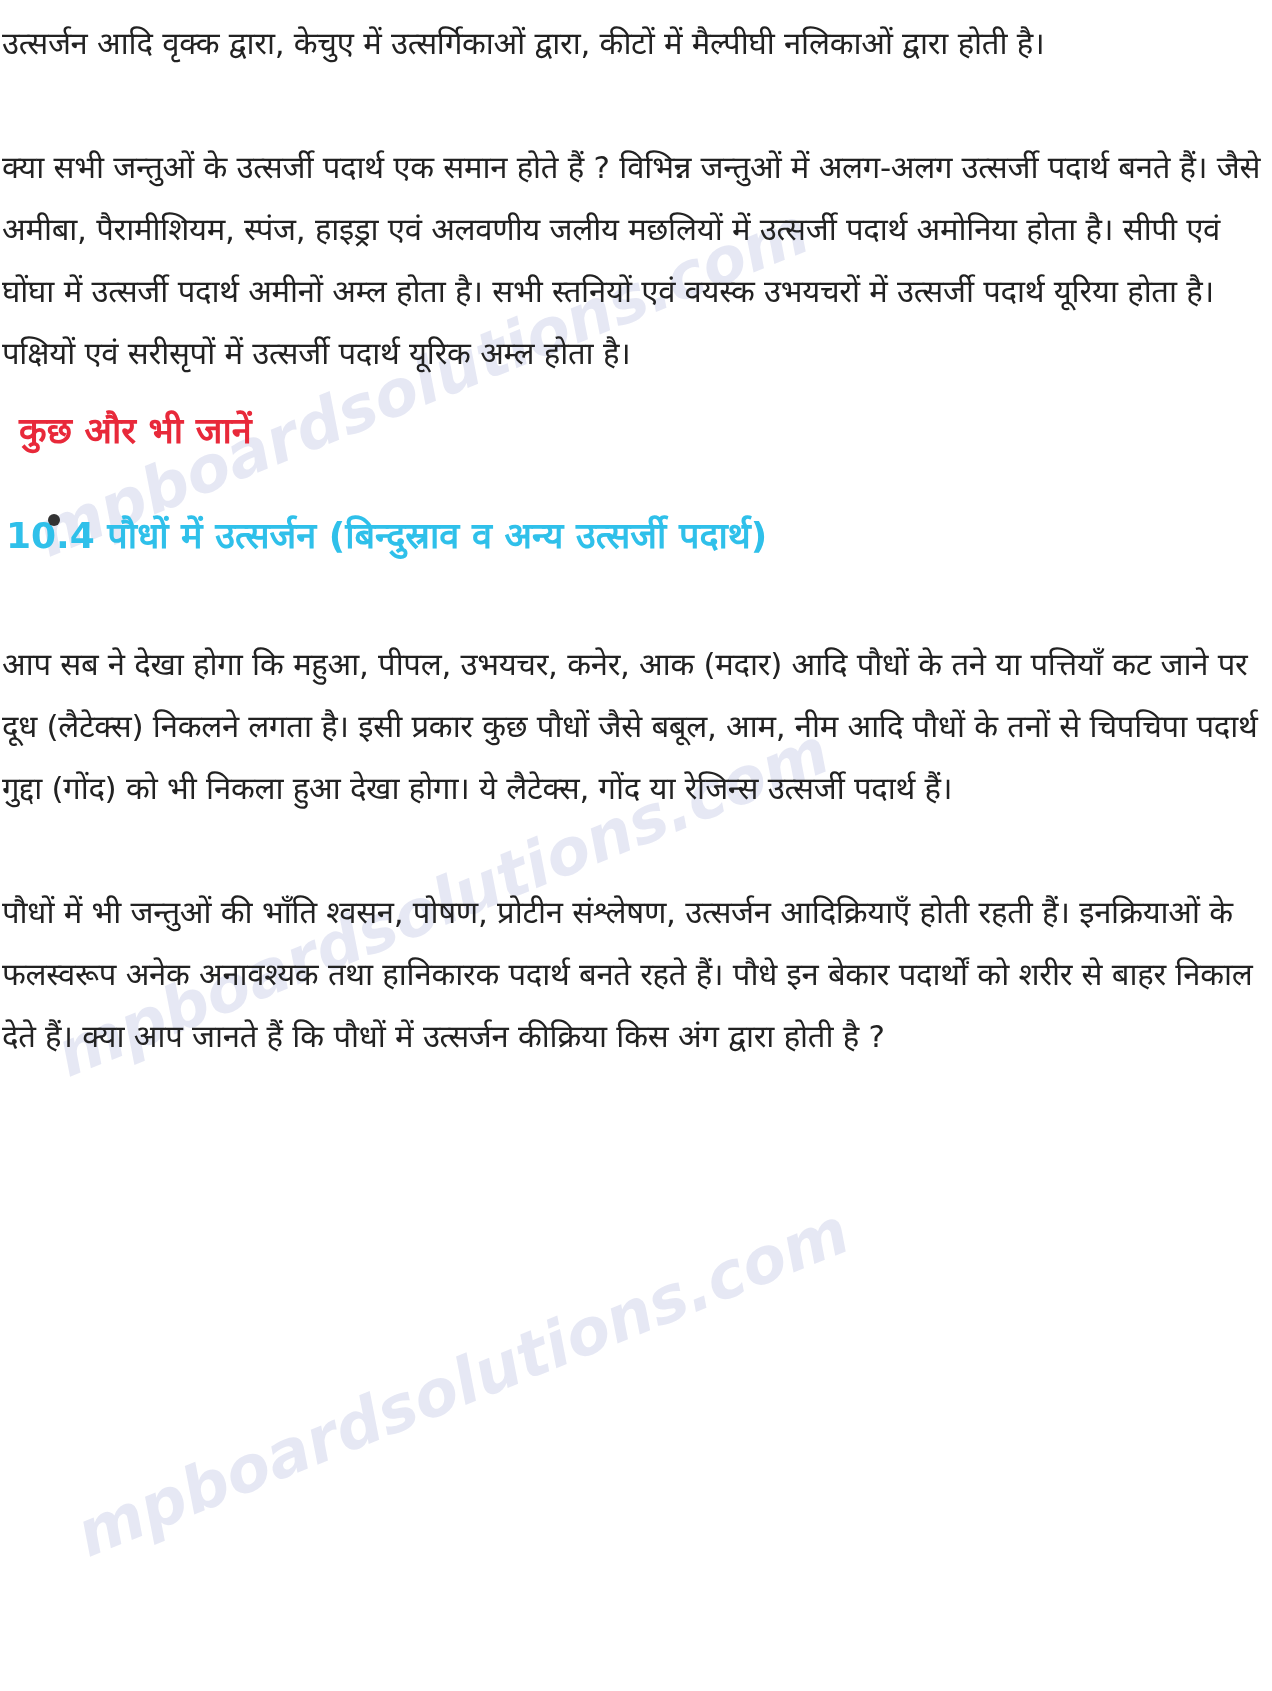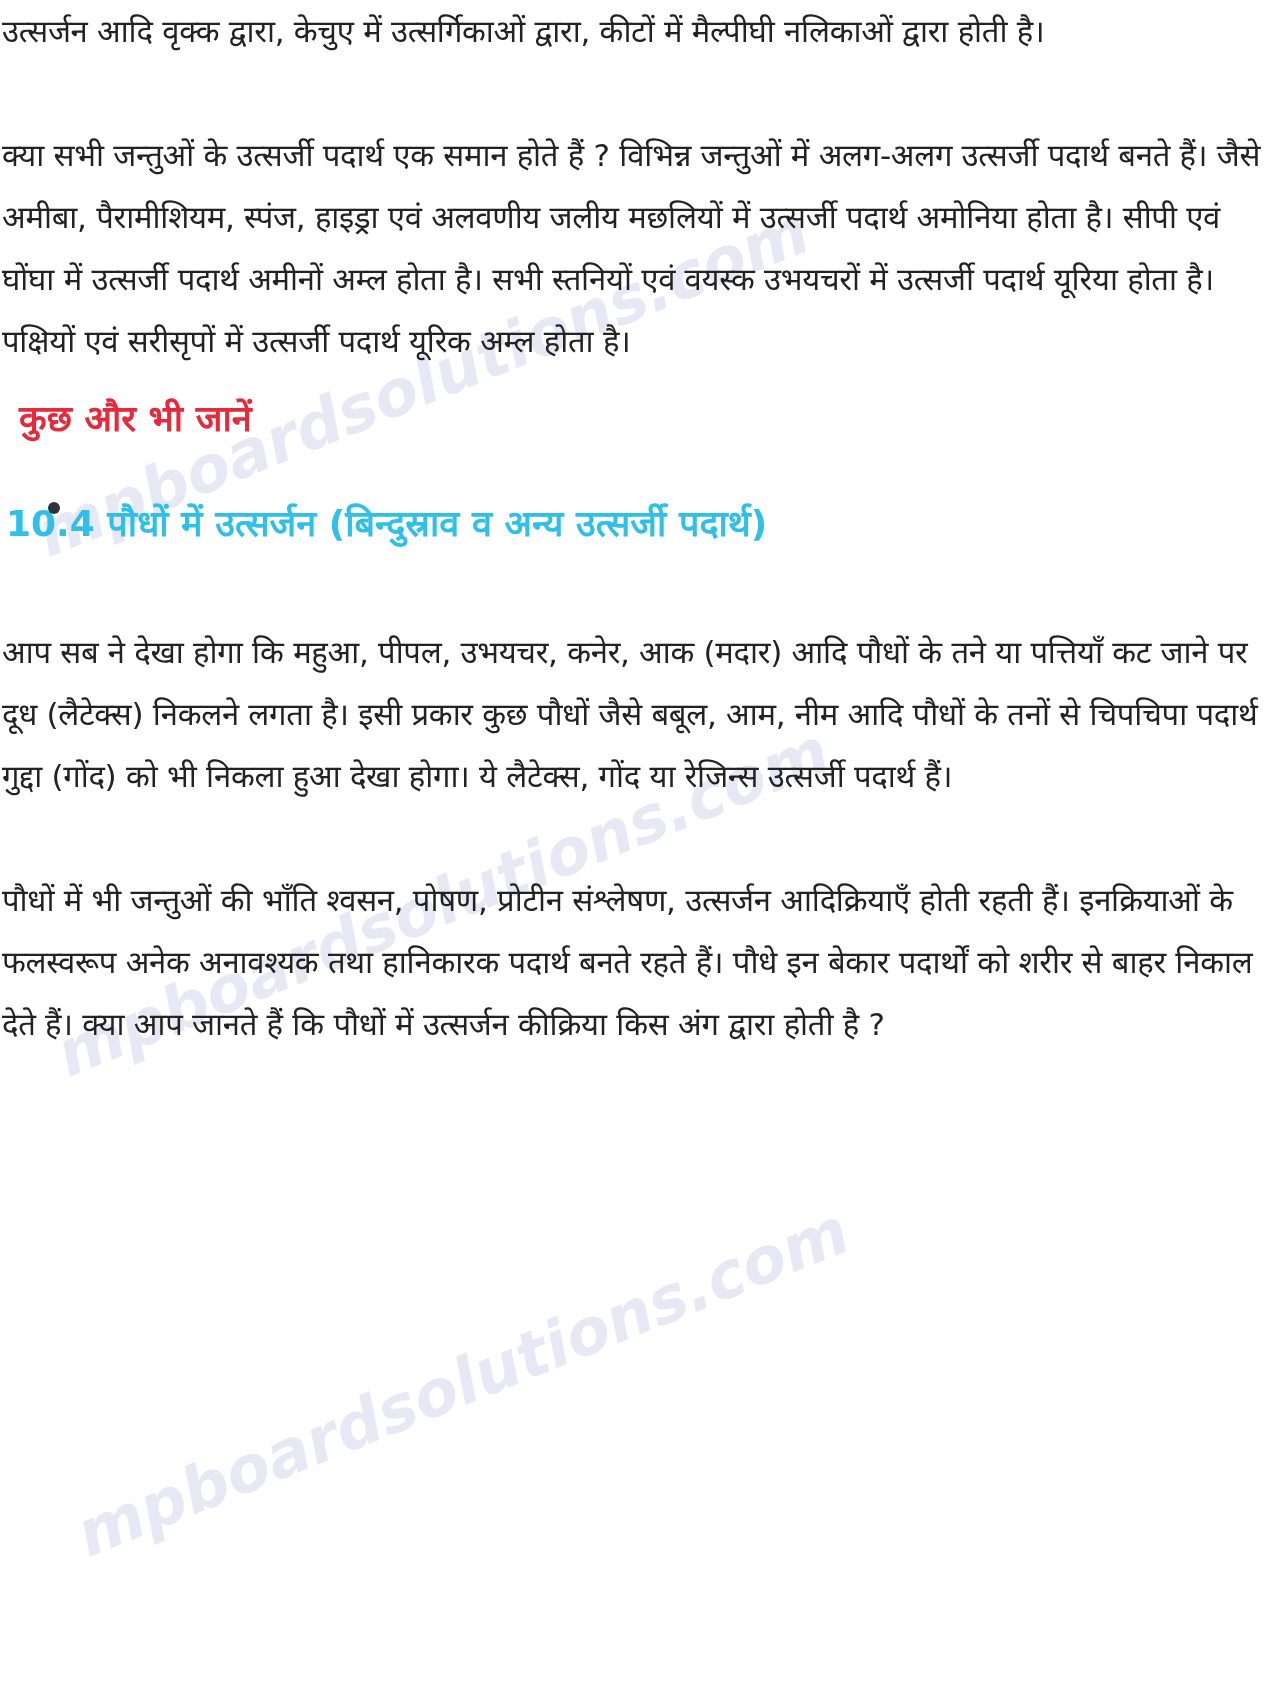"उत्सर्जन आदि वृक्क द्वारा, केचुए" .p-top { padding-top: 0px -> 12px }
